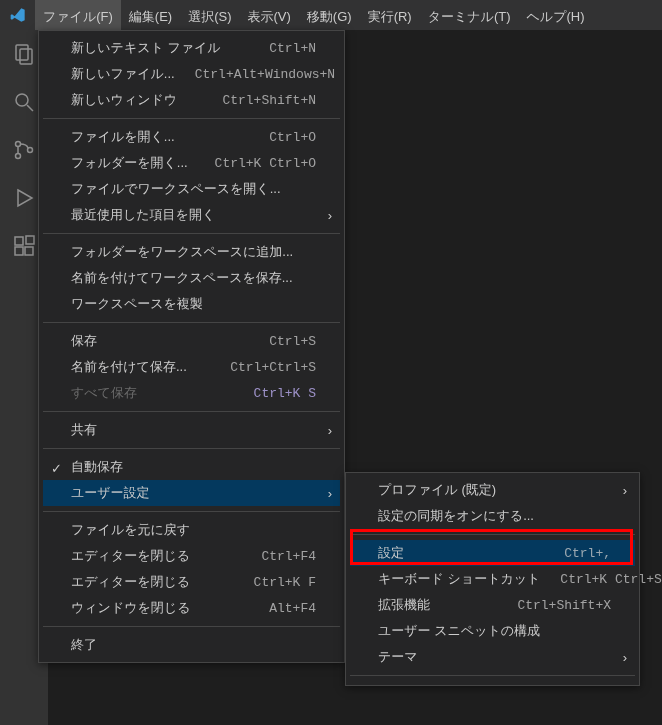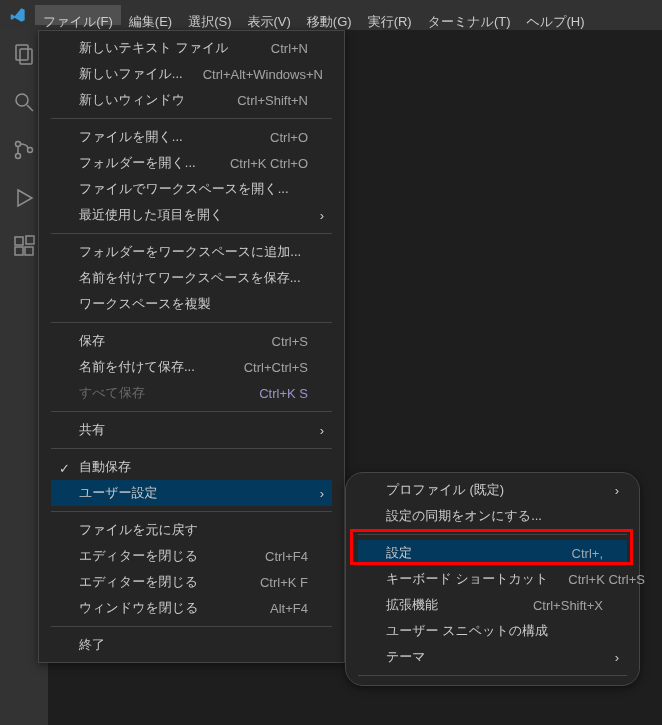"ファイル(F)" .menubar-item { height: 20px -> 30px }
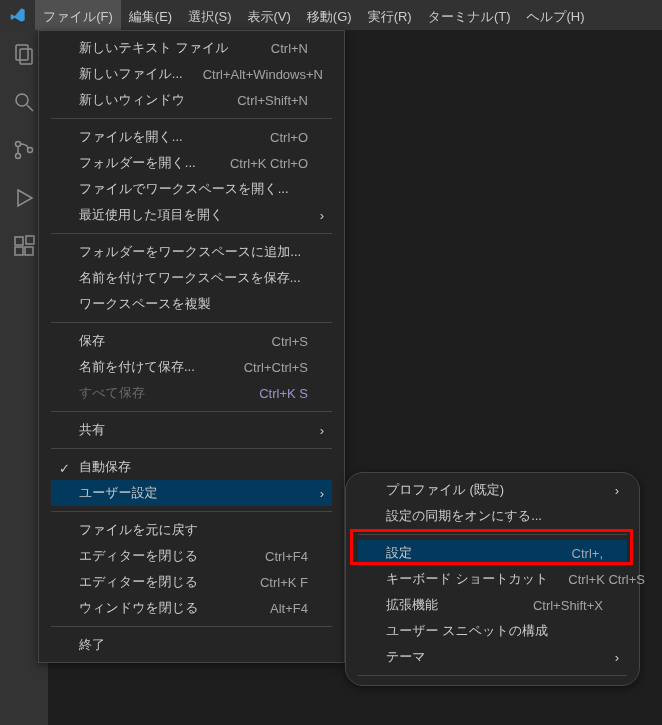"新しいテキスト ファイル" .dropdown { padding: 4px 12px -> 4px 4px }
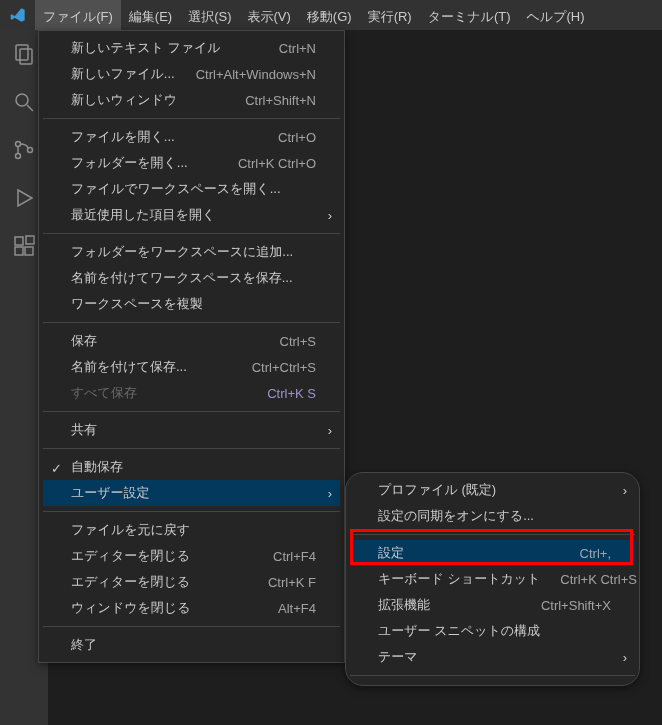"Ctrl+N" .menu-accel { font-family: none -> Liberation Mono, monospace }
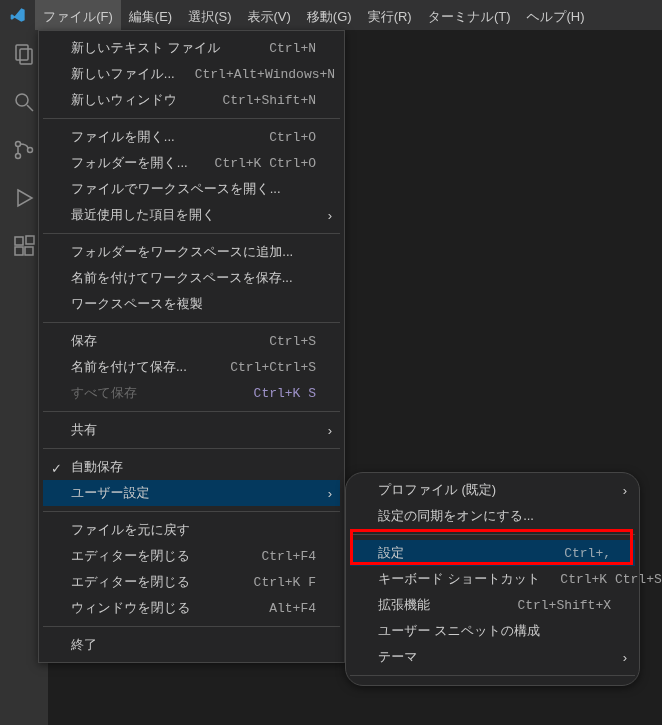"プロファイル (既定)" .sub-menu { border-radius: 18px -> none }
